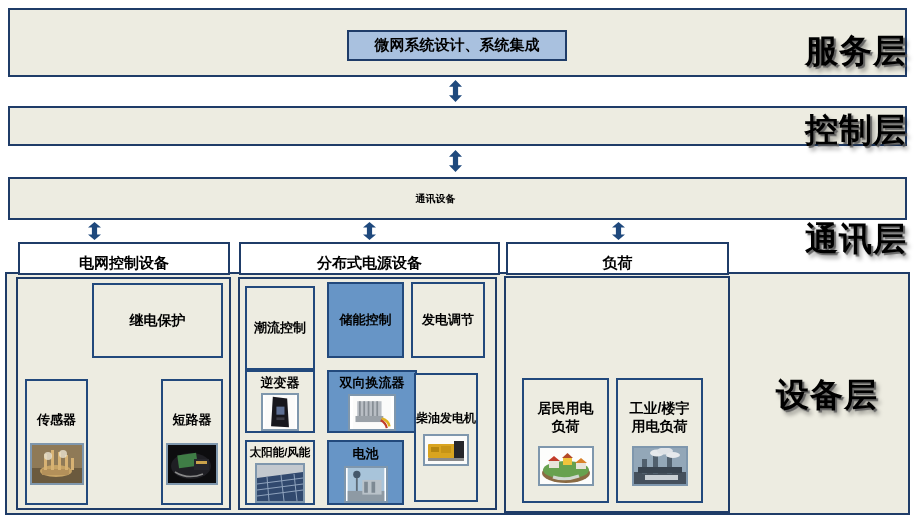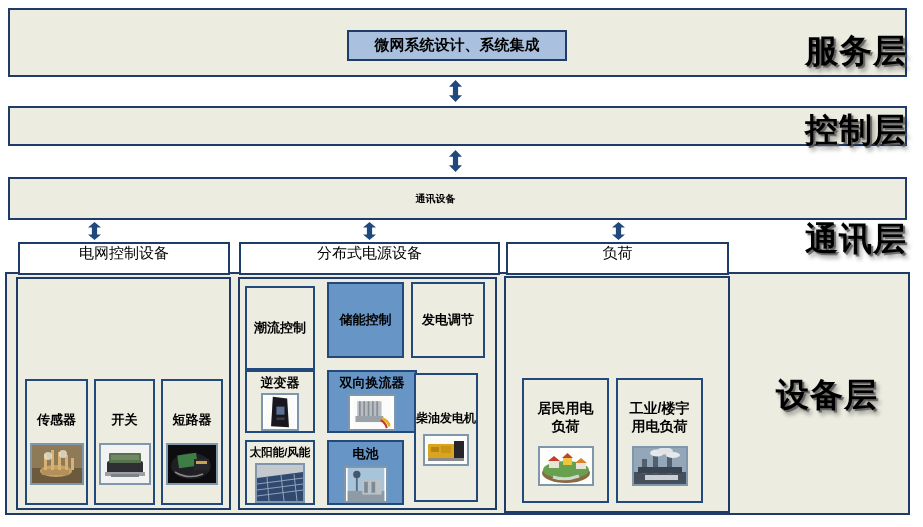"电网控制设备" .hdr { align-items: flex-start -> flex-end; font-weight: normal -> bold }
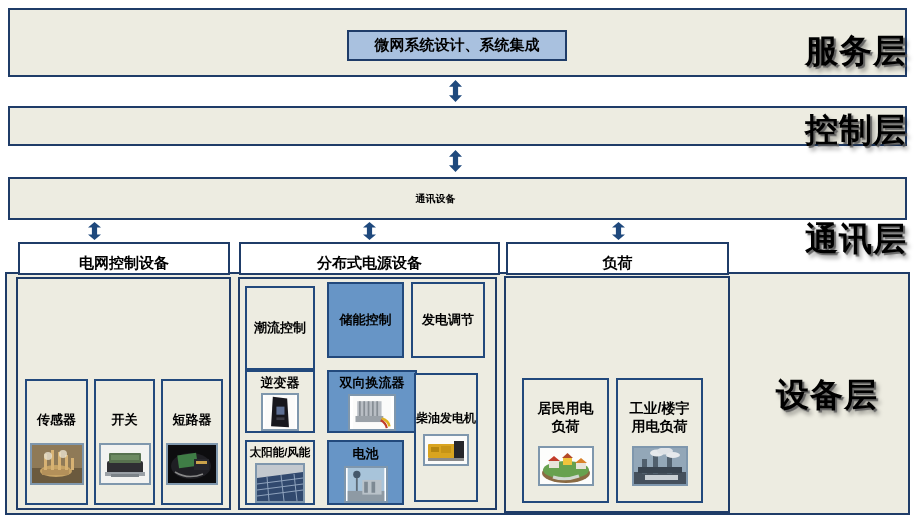"继电保护" div.ibox { html: none -> <div> <span>继电保护</span> </div> }
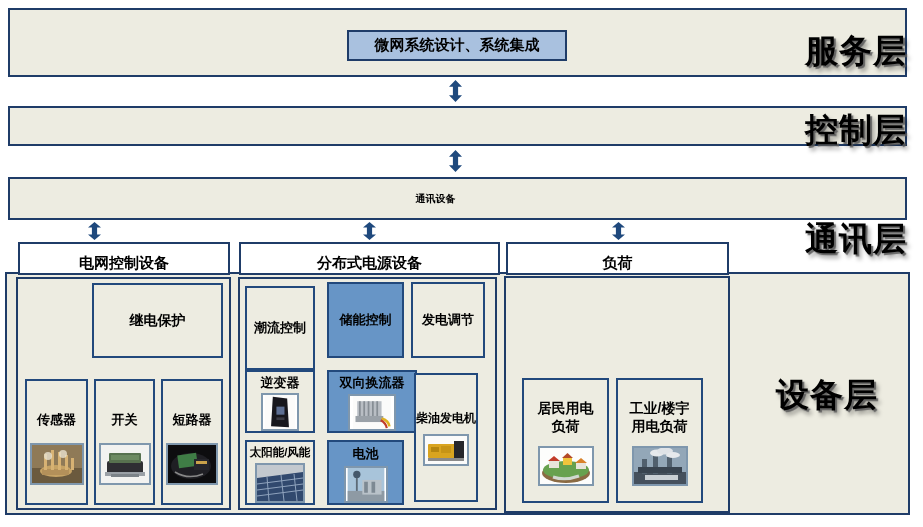"开关" div.ibox { html: <div> <span>开关</span> <svg> <rect></rect> <rect></rect> <rect></rect> <rect></rect> <rect></rect> <rect></rect> </svg> </div> -> none }
